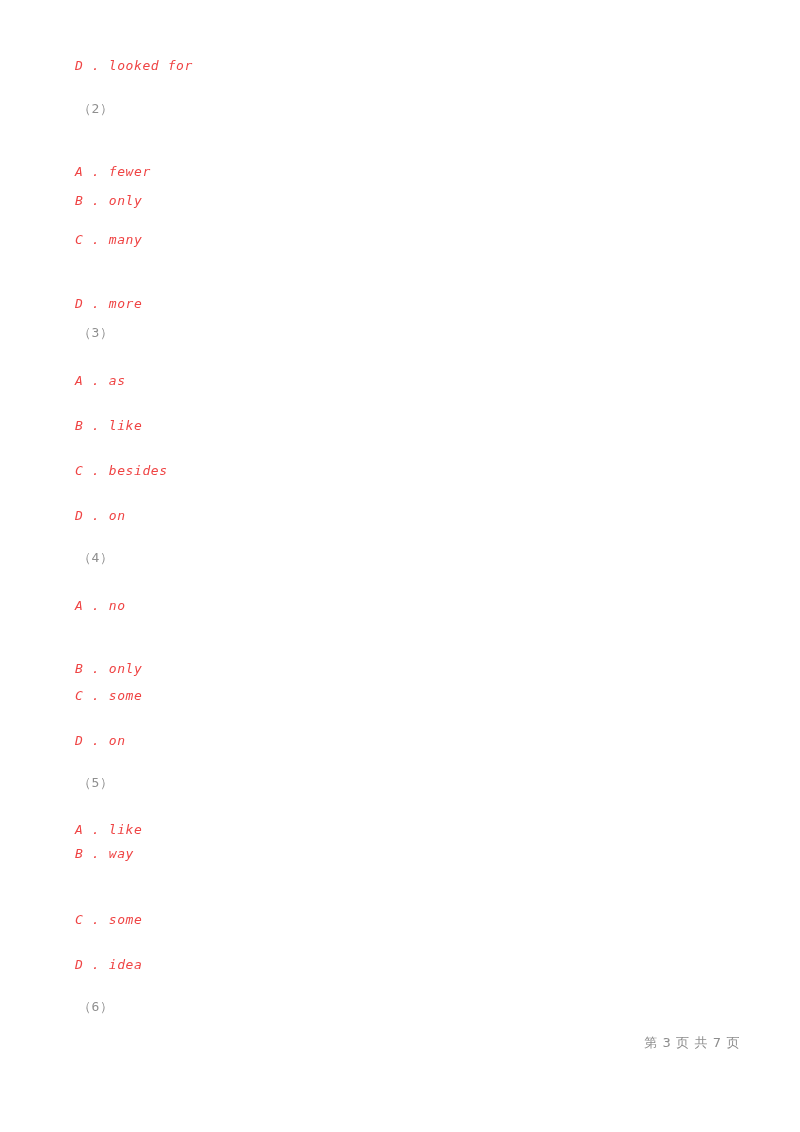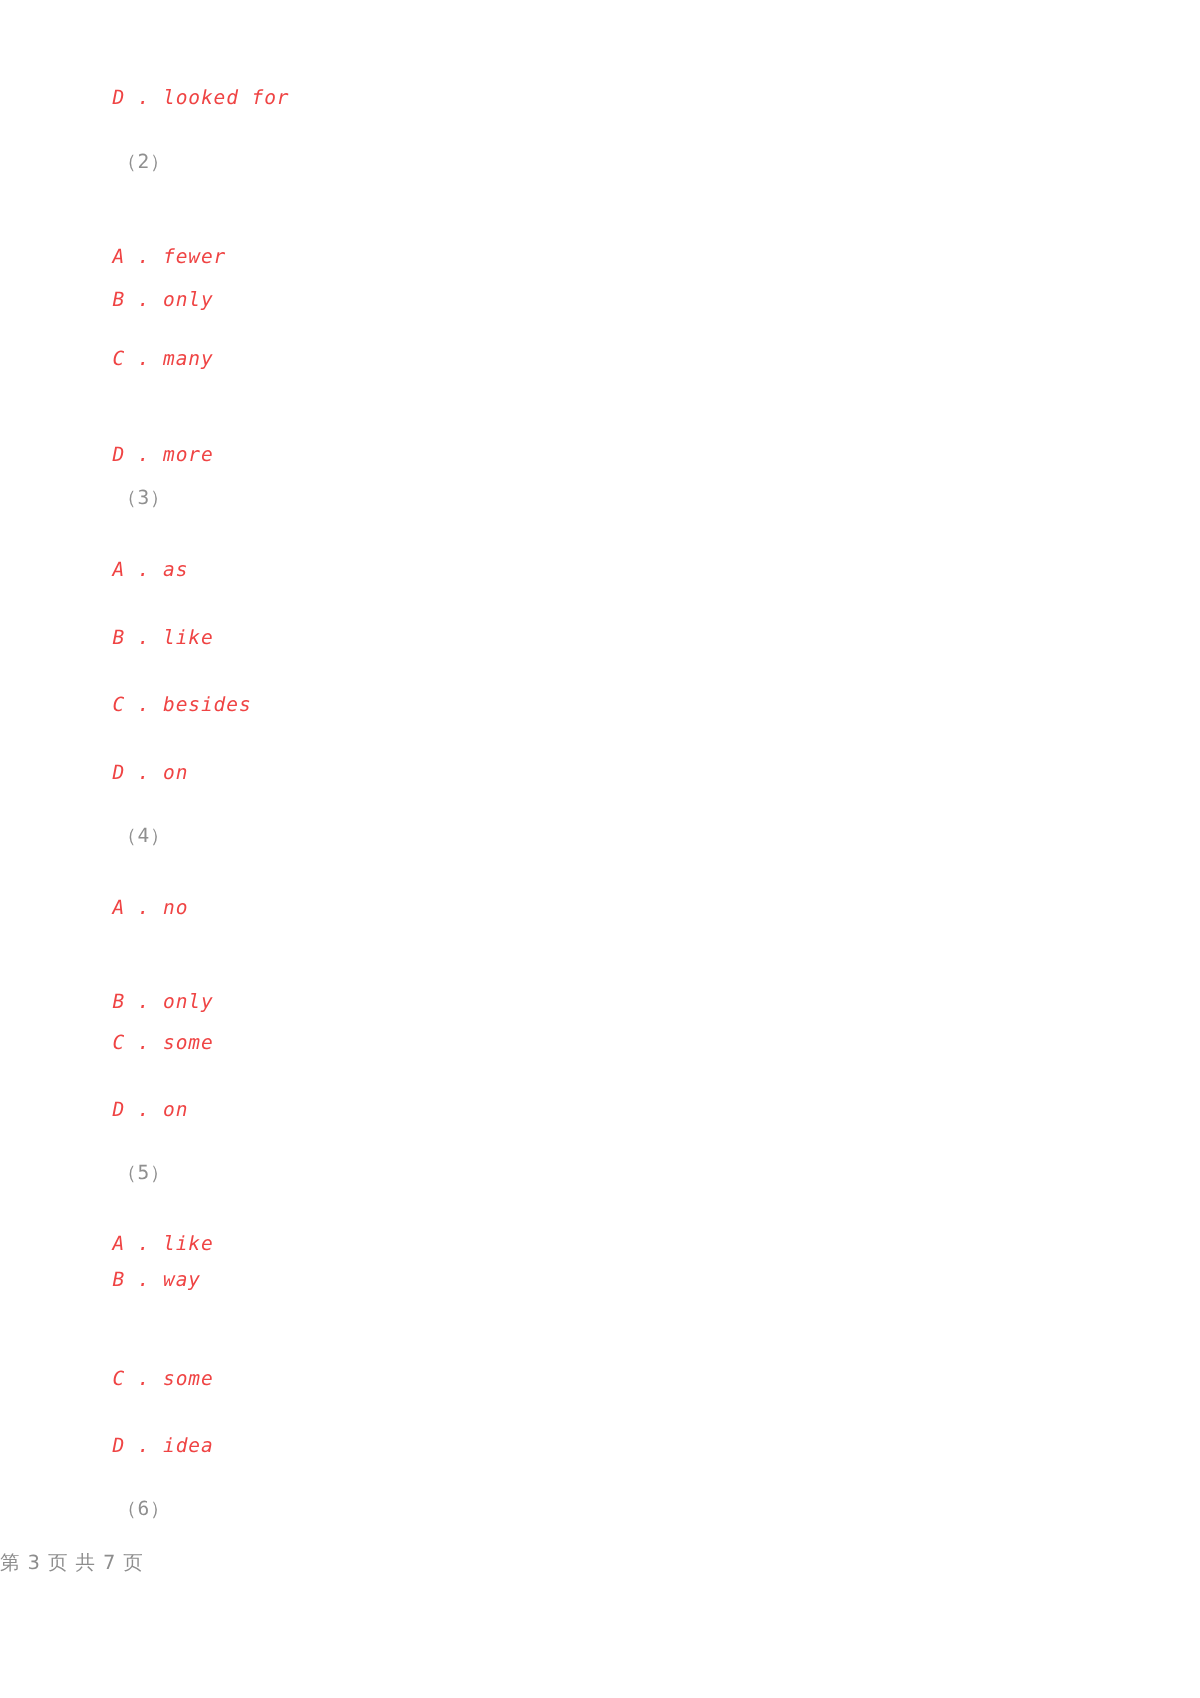"第 3 页 共 7" .footer { text-align: left -> right }
